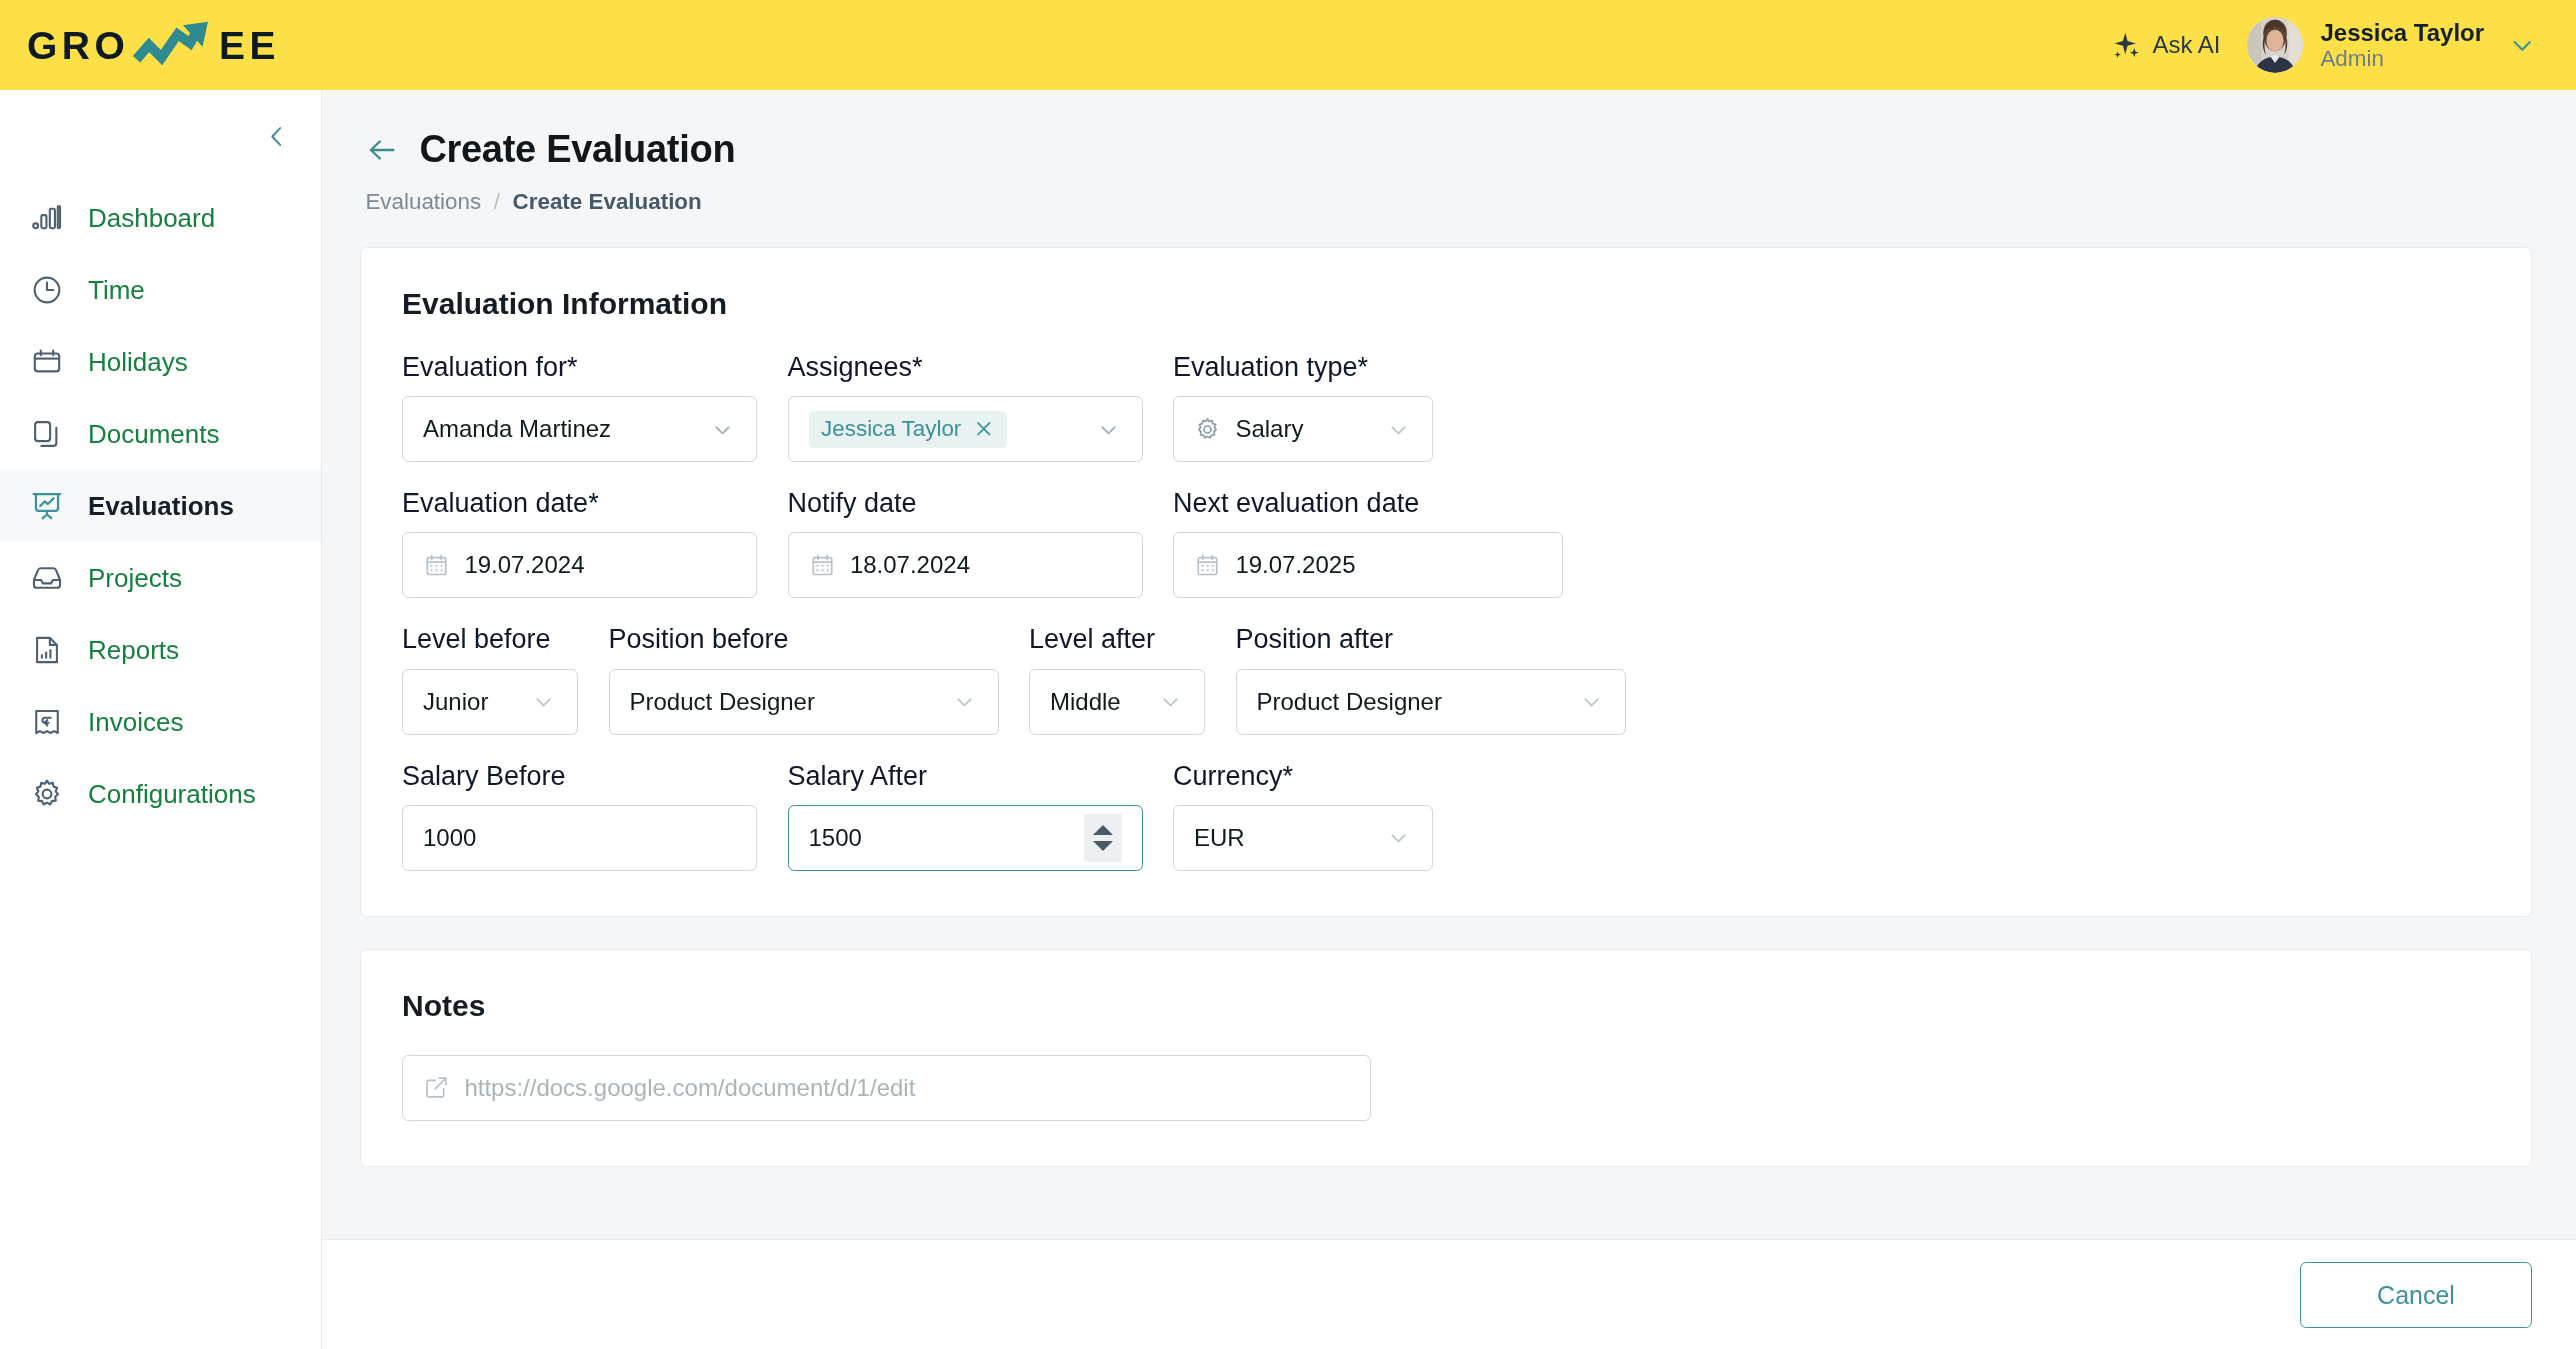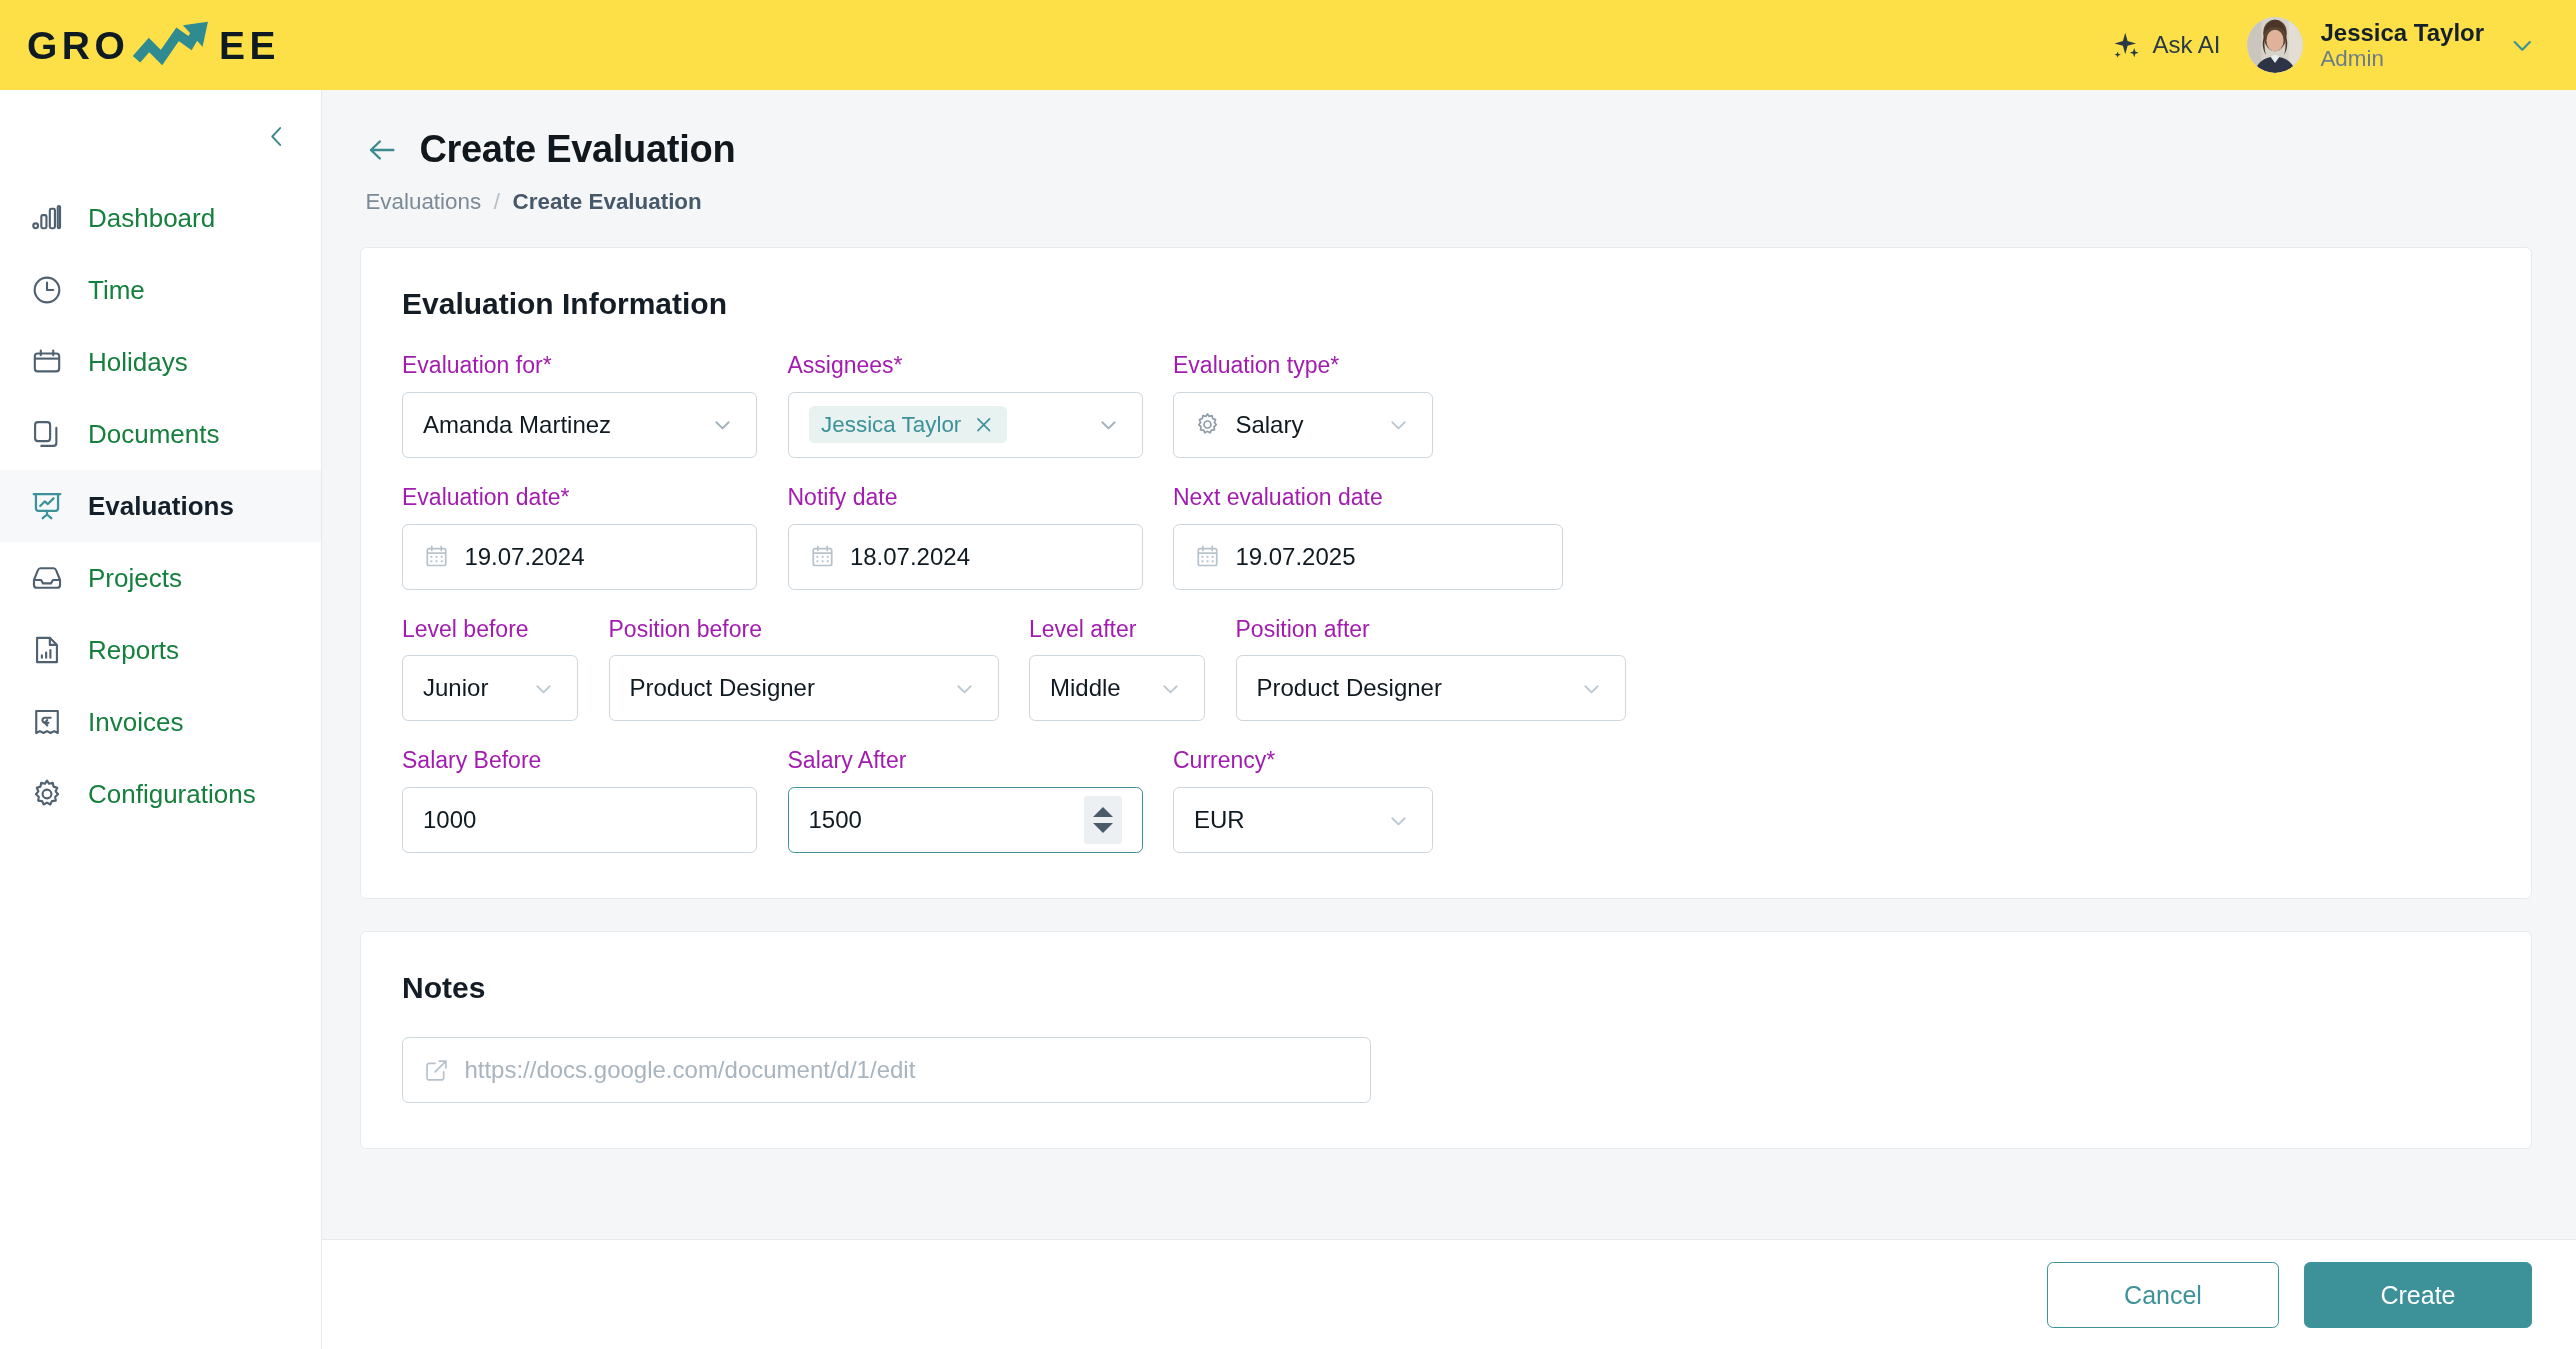"Evaluation for*" .field-label { color: #a21caf -> #0f172a; font-size: 23px -> 27px }
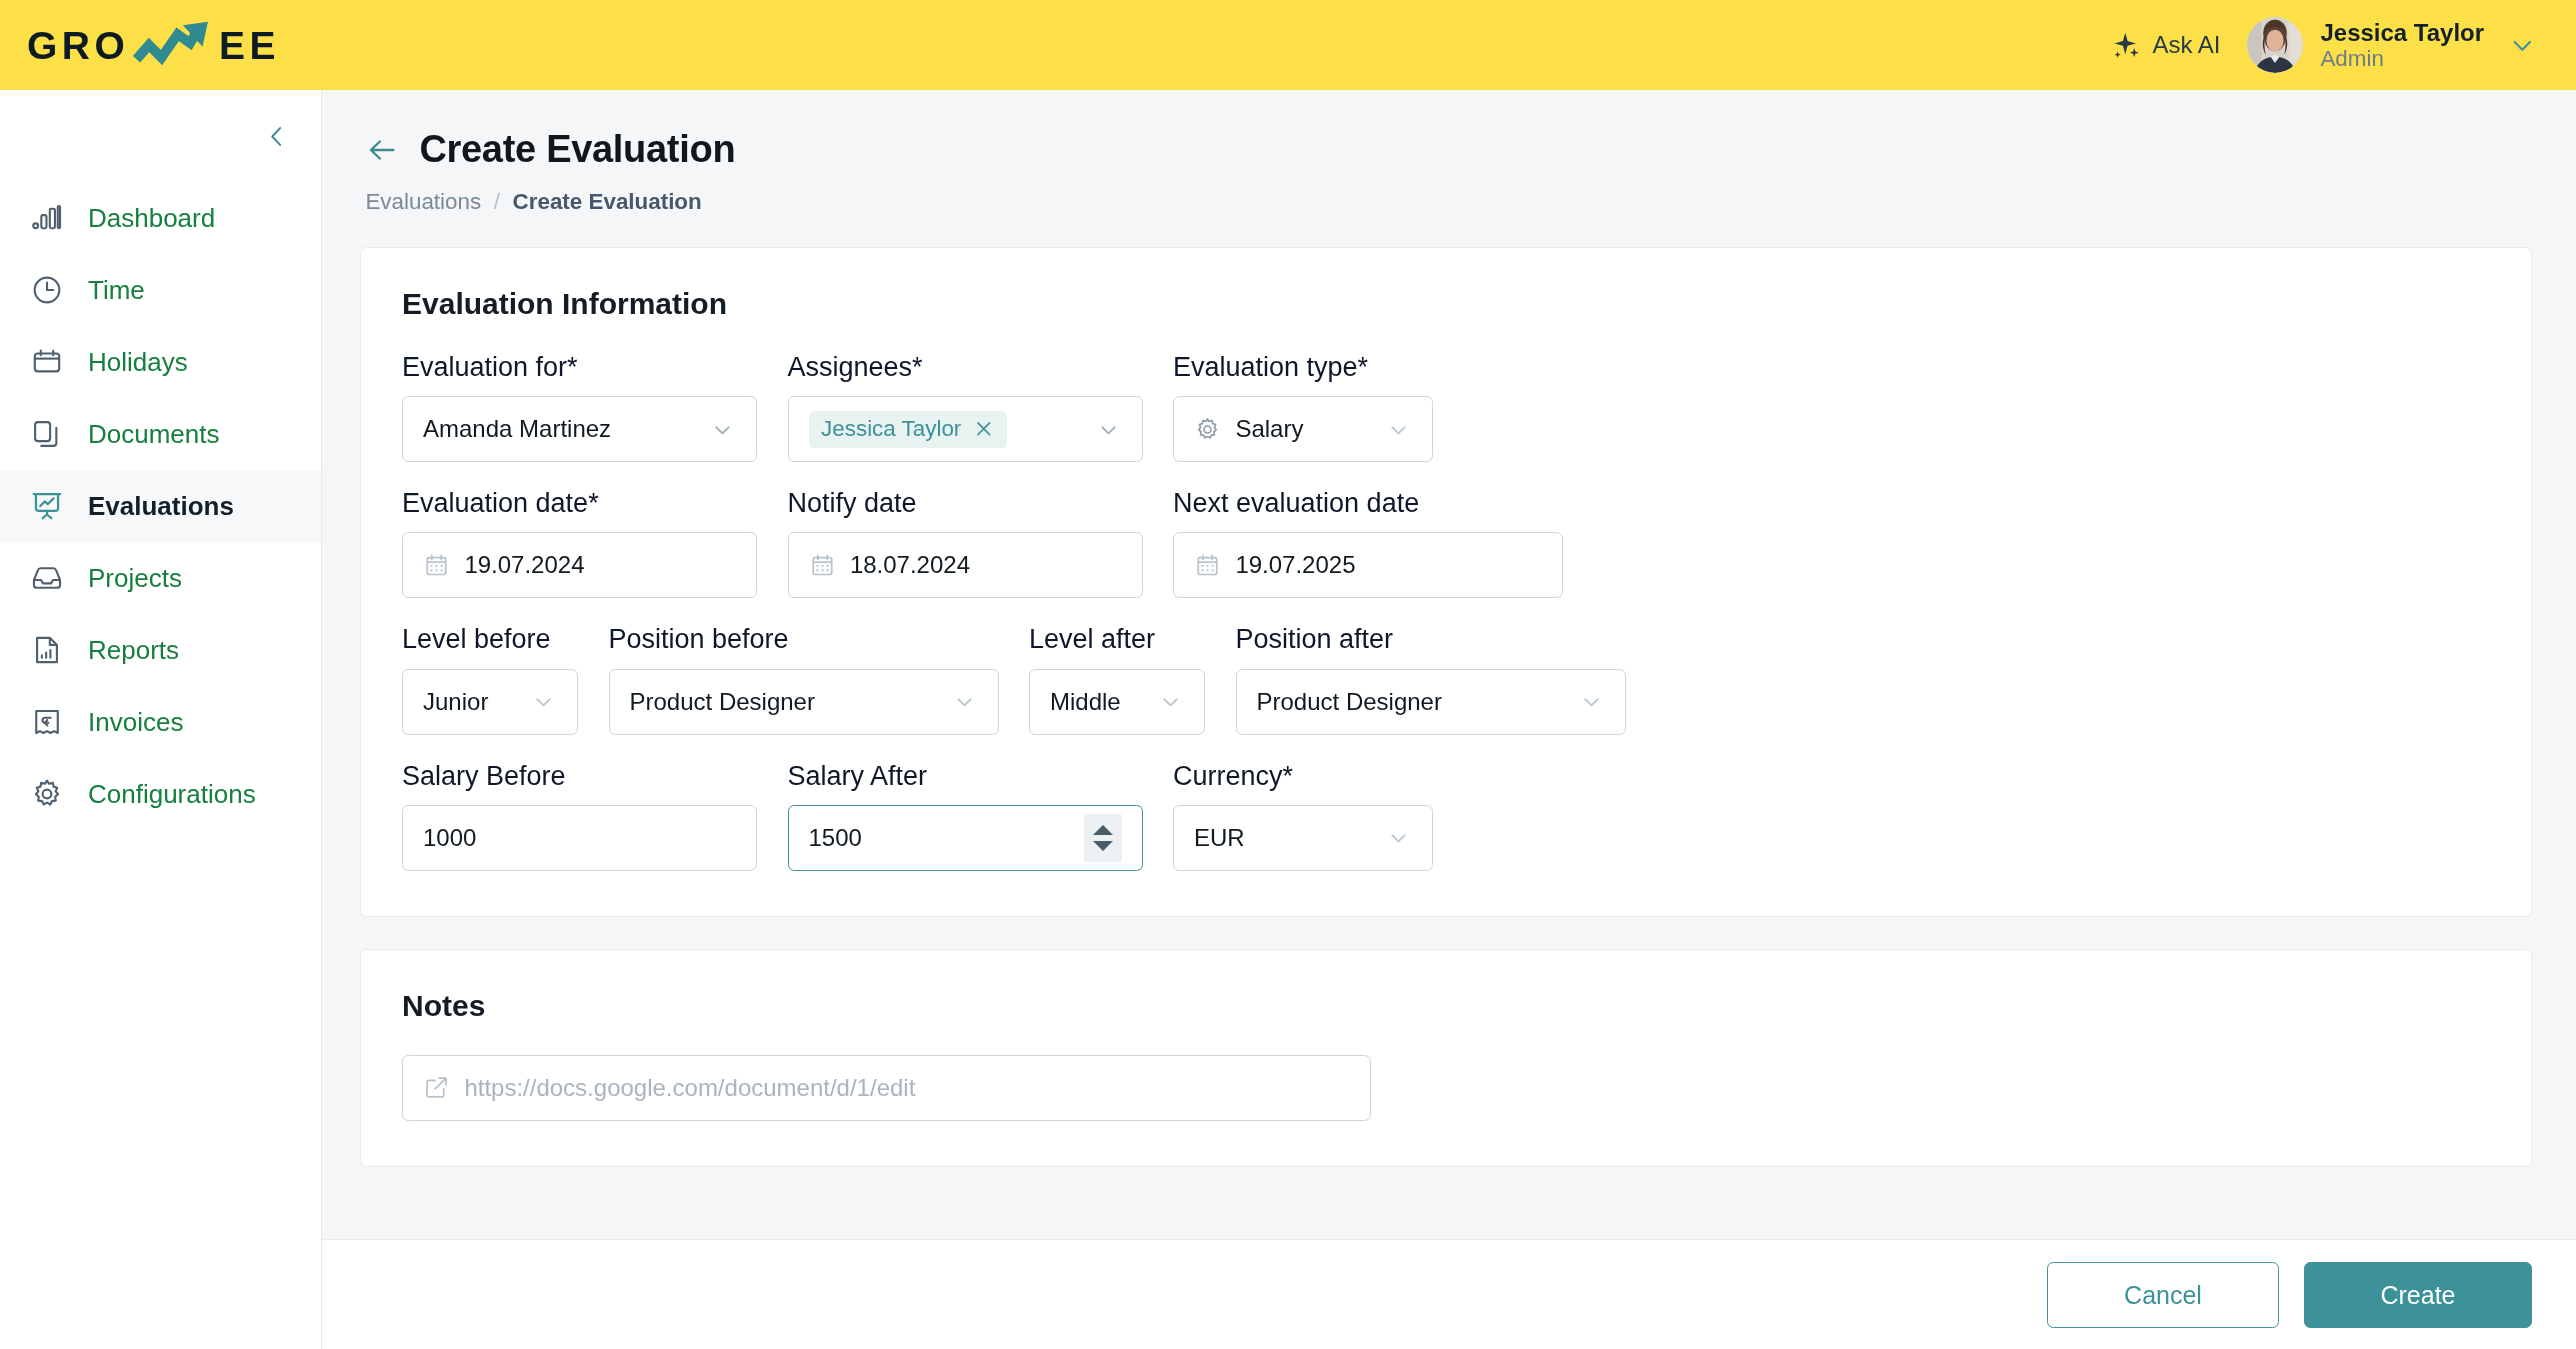"Create" div.btn { html: <div>Create</div> -> none }
